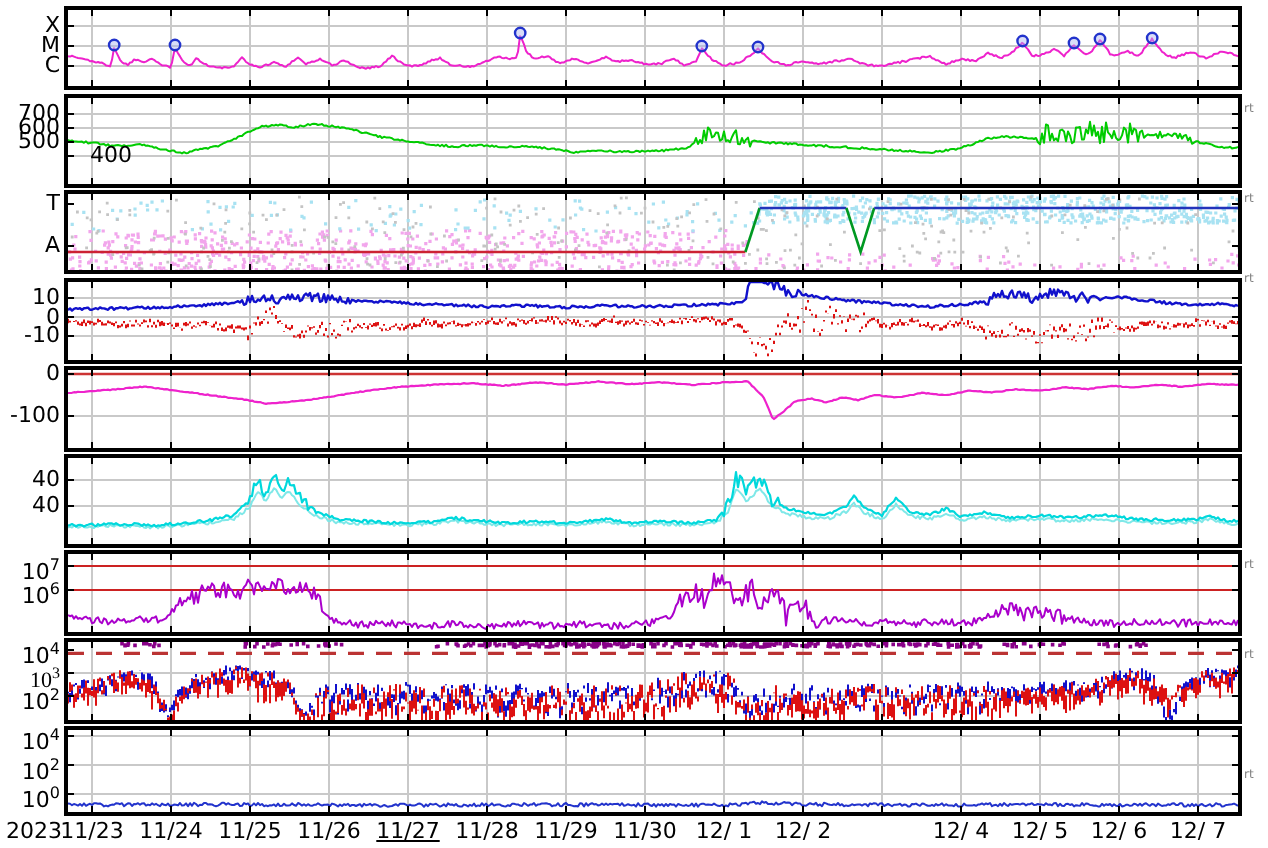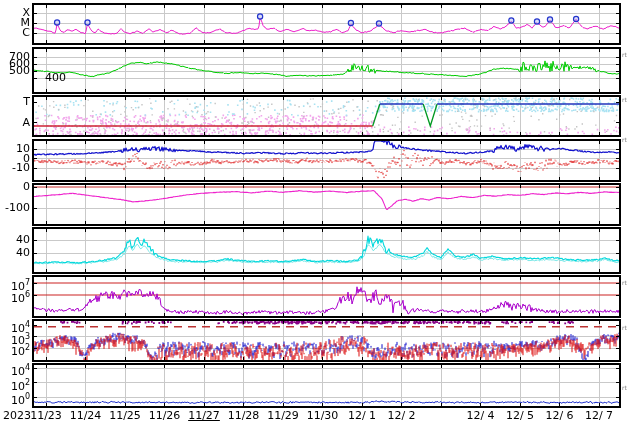"103" div.ylab { font-family: none -> Liberation Serif, serif }
